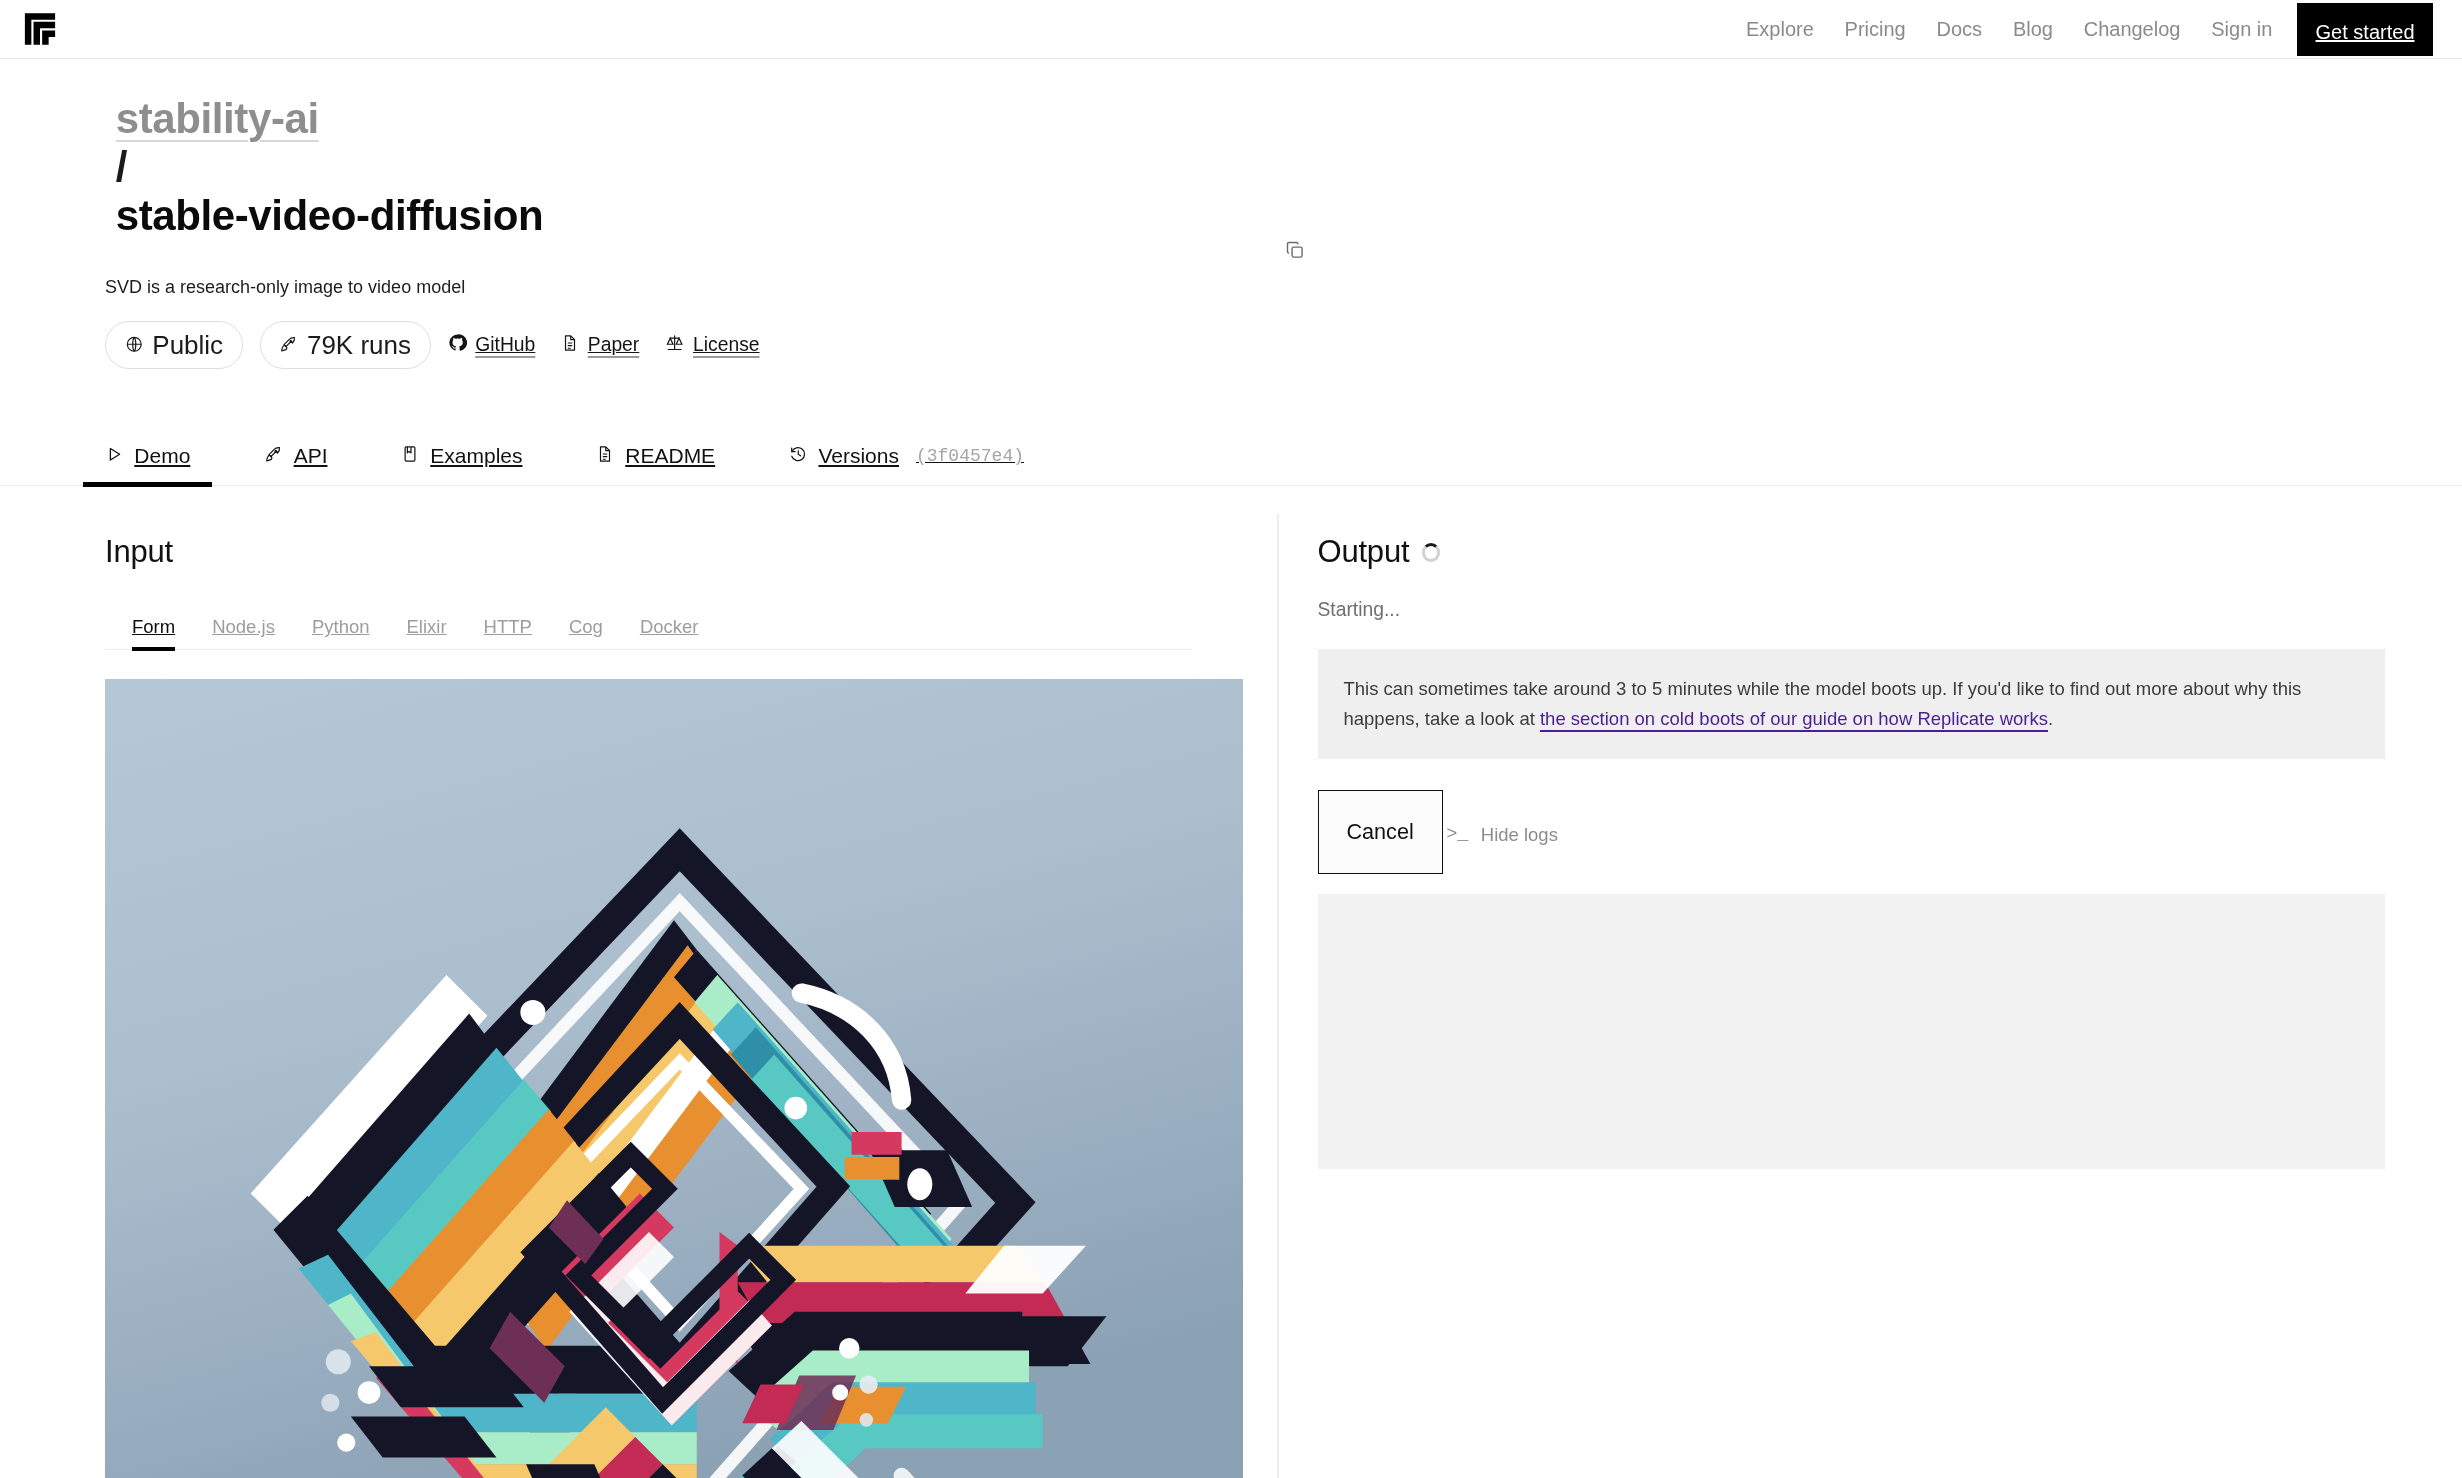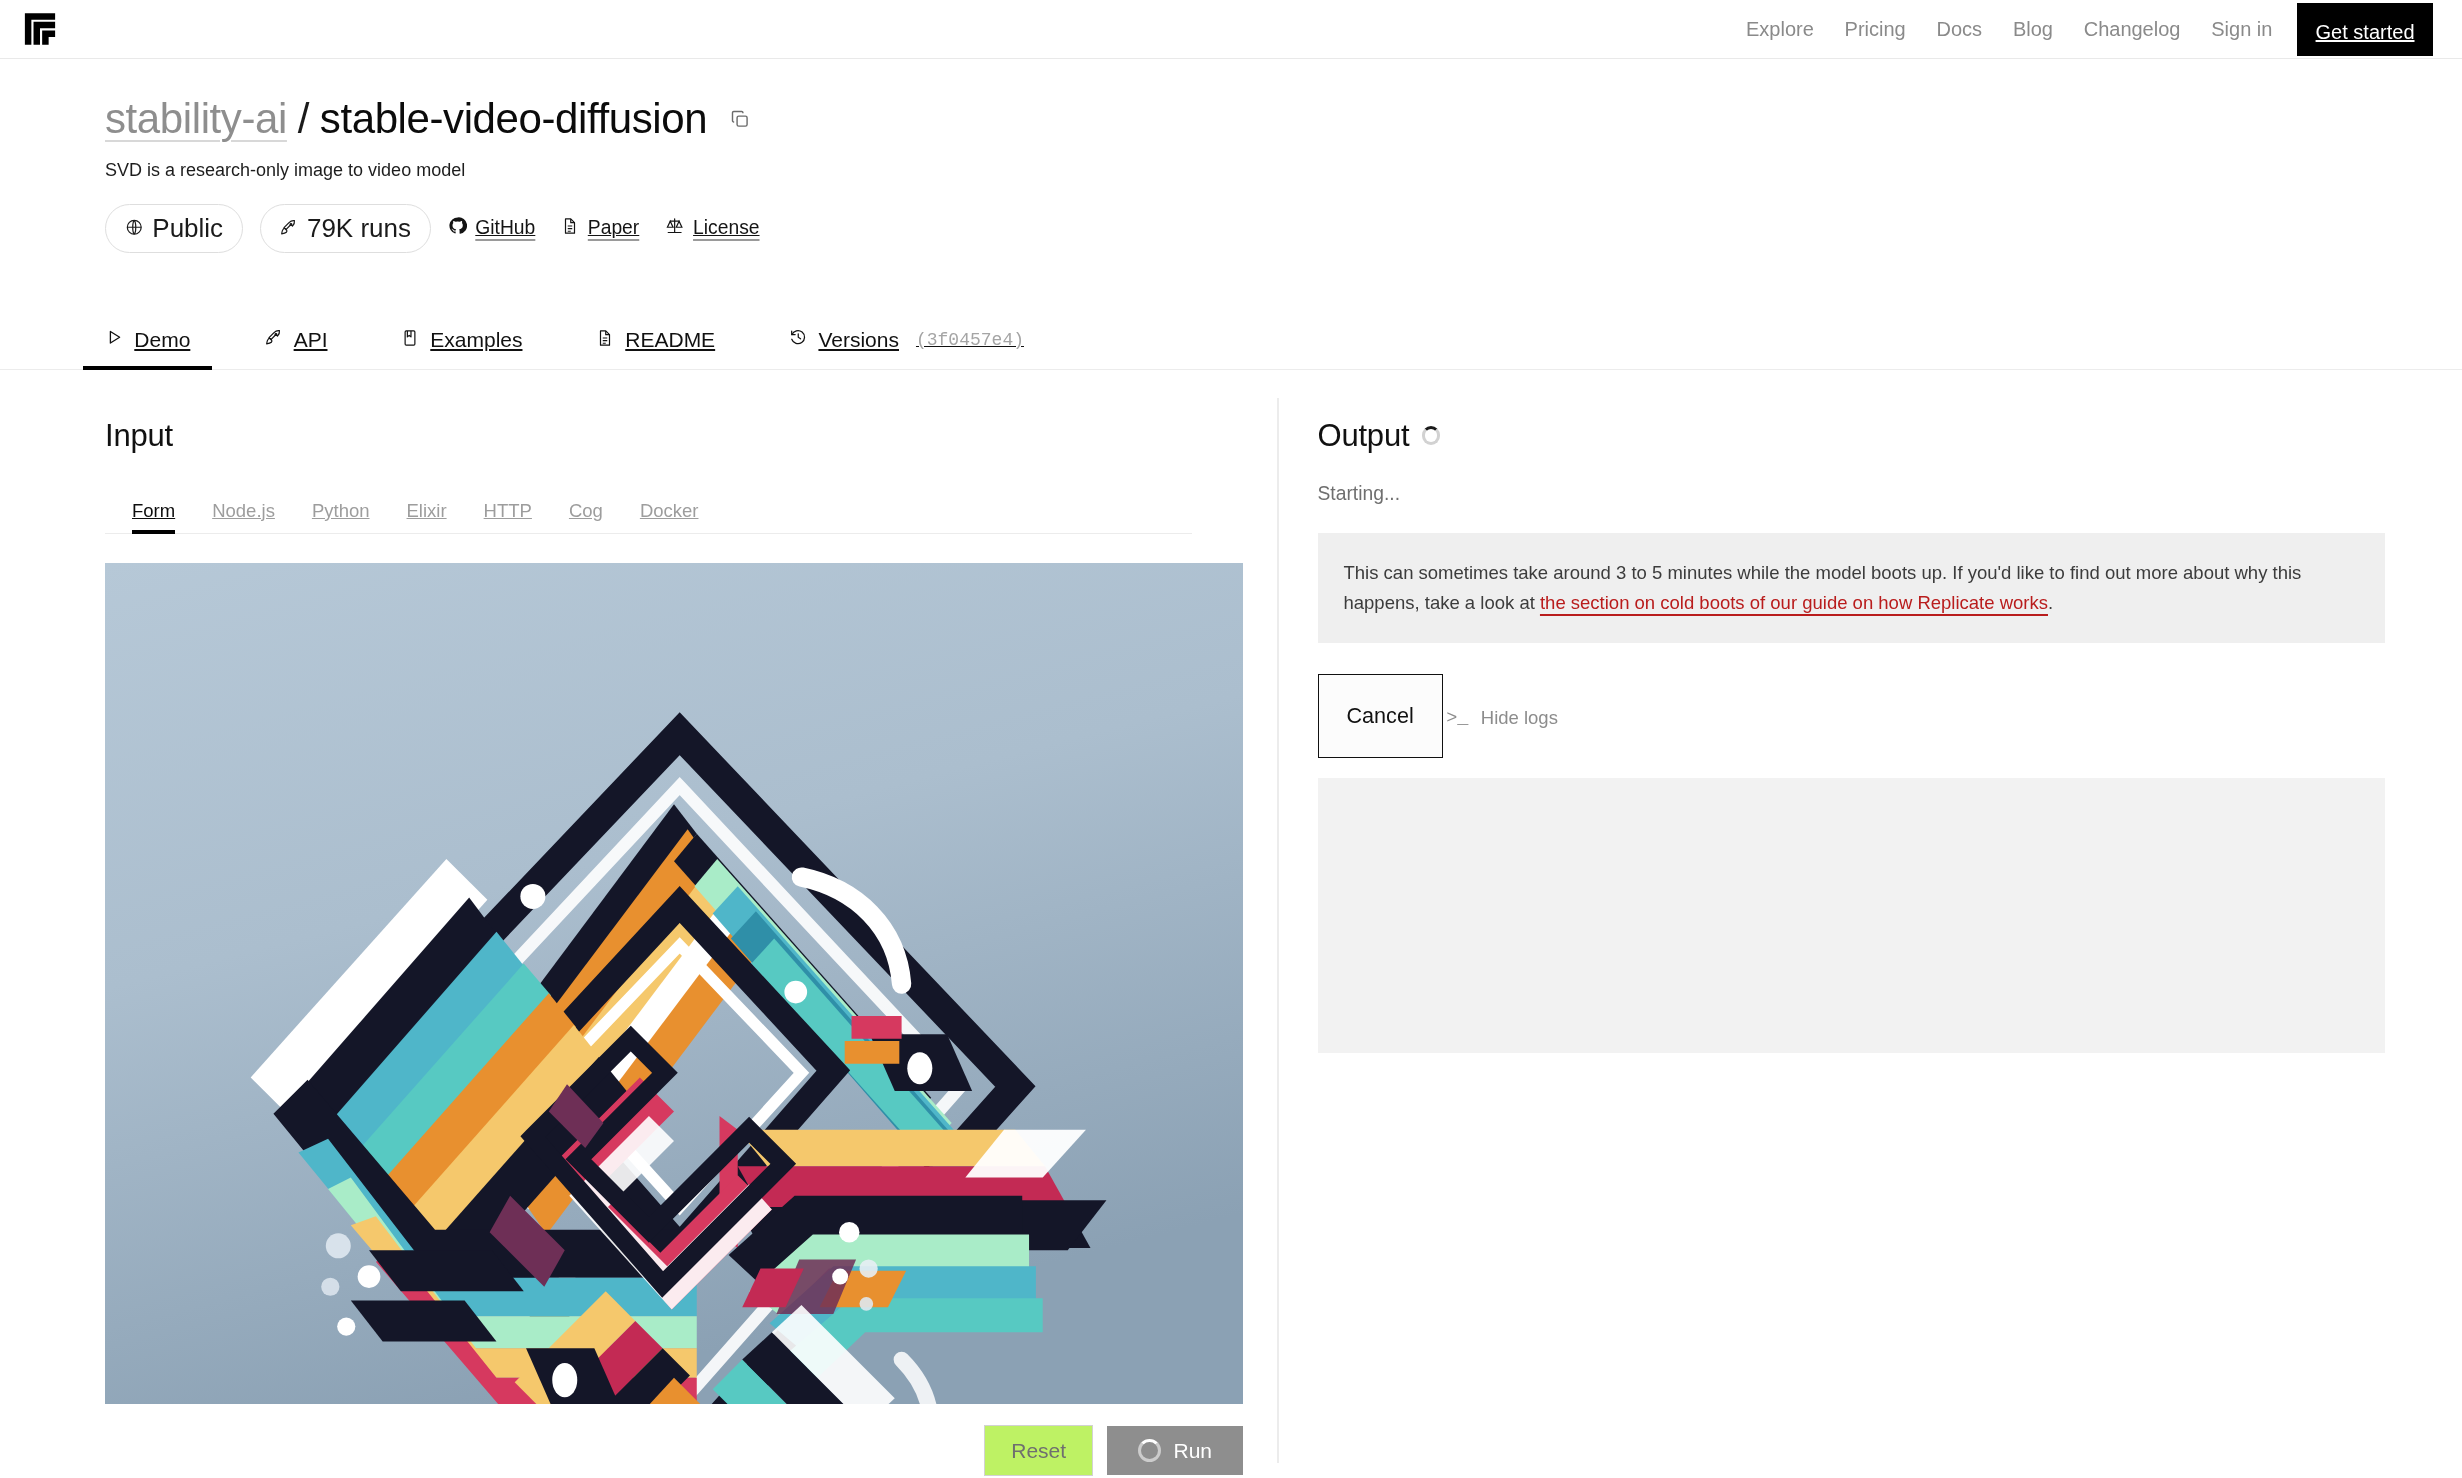"stability-ai" .repo-title { flex-direction: none -> column; font-weight: 400 -> 700 }
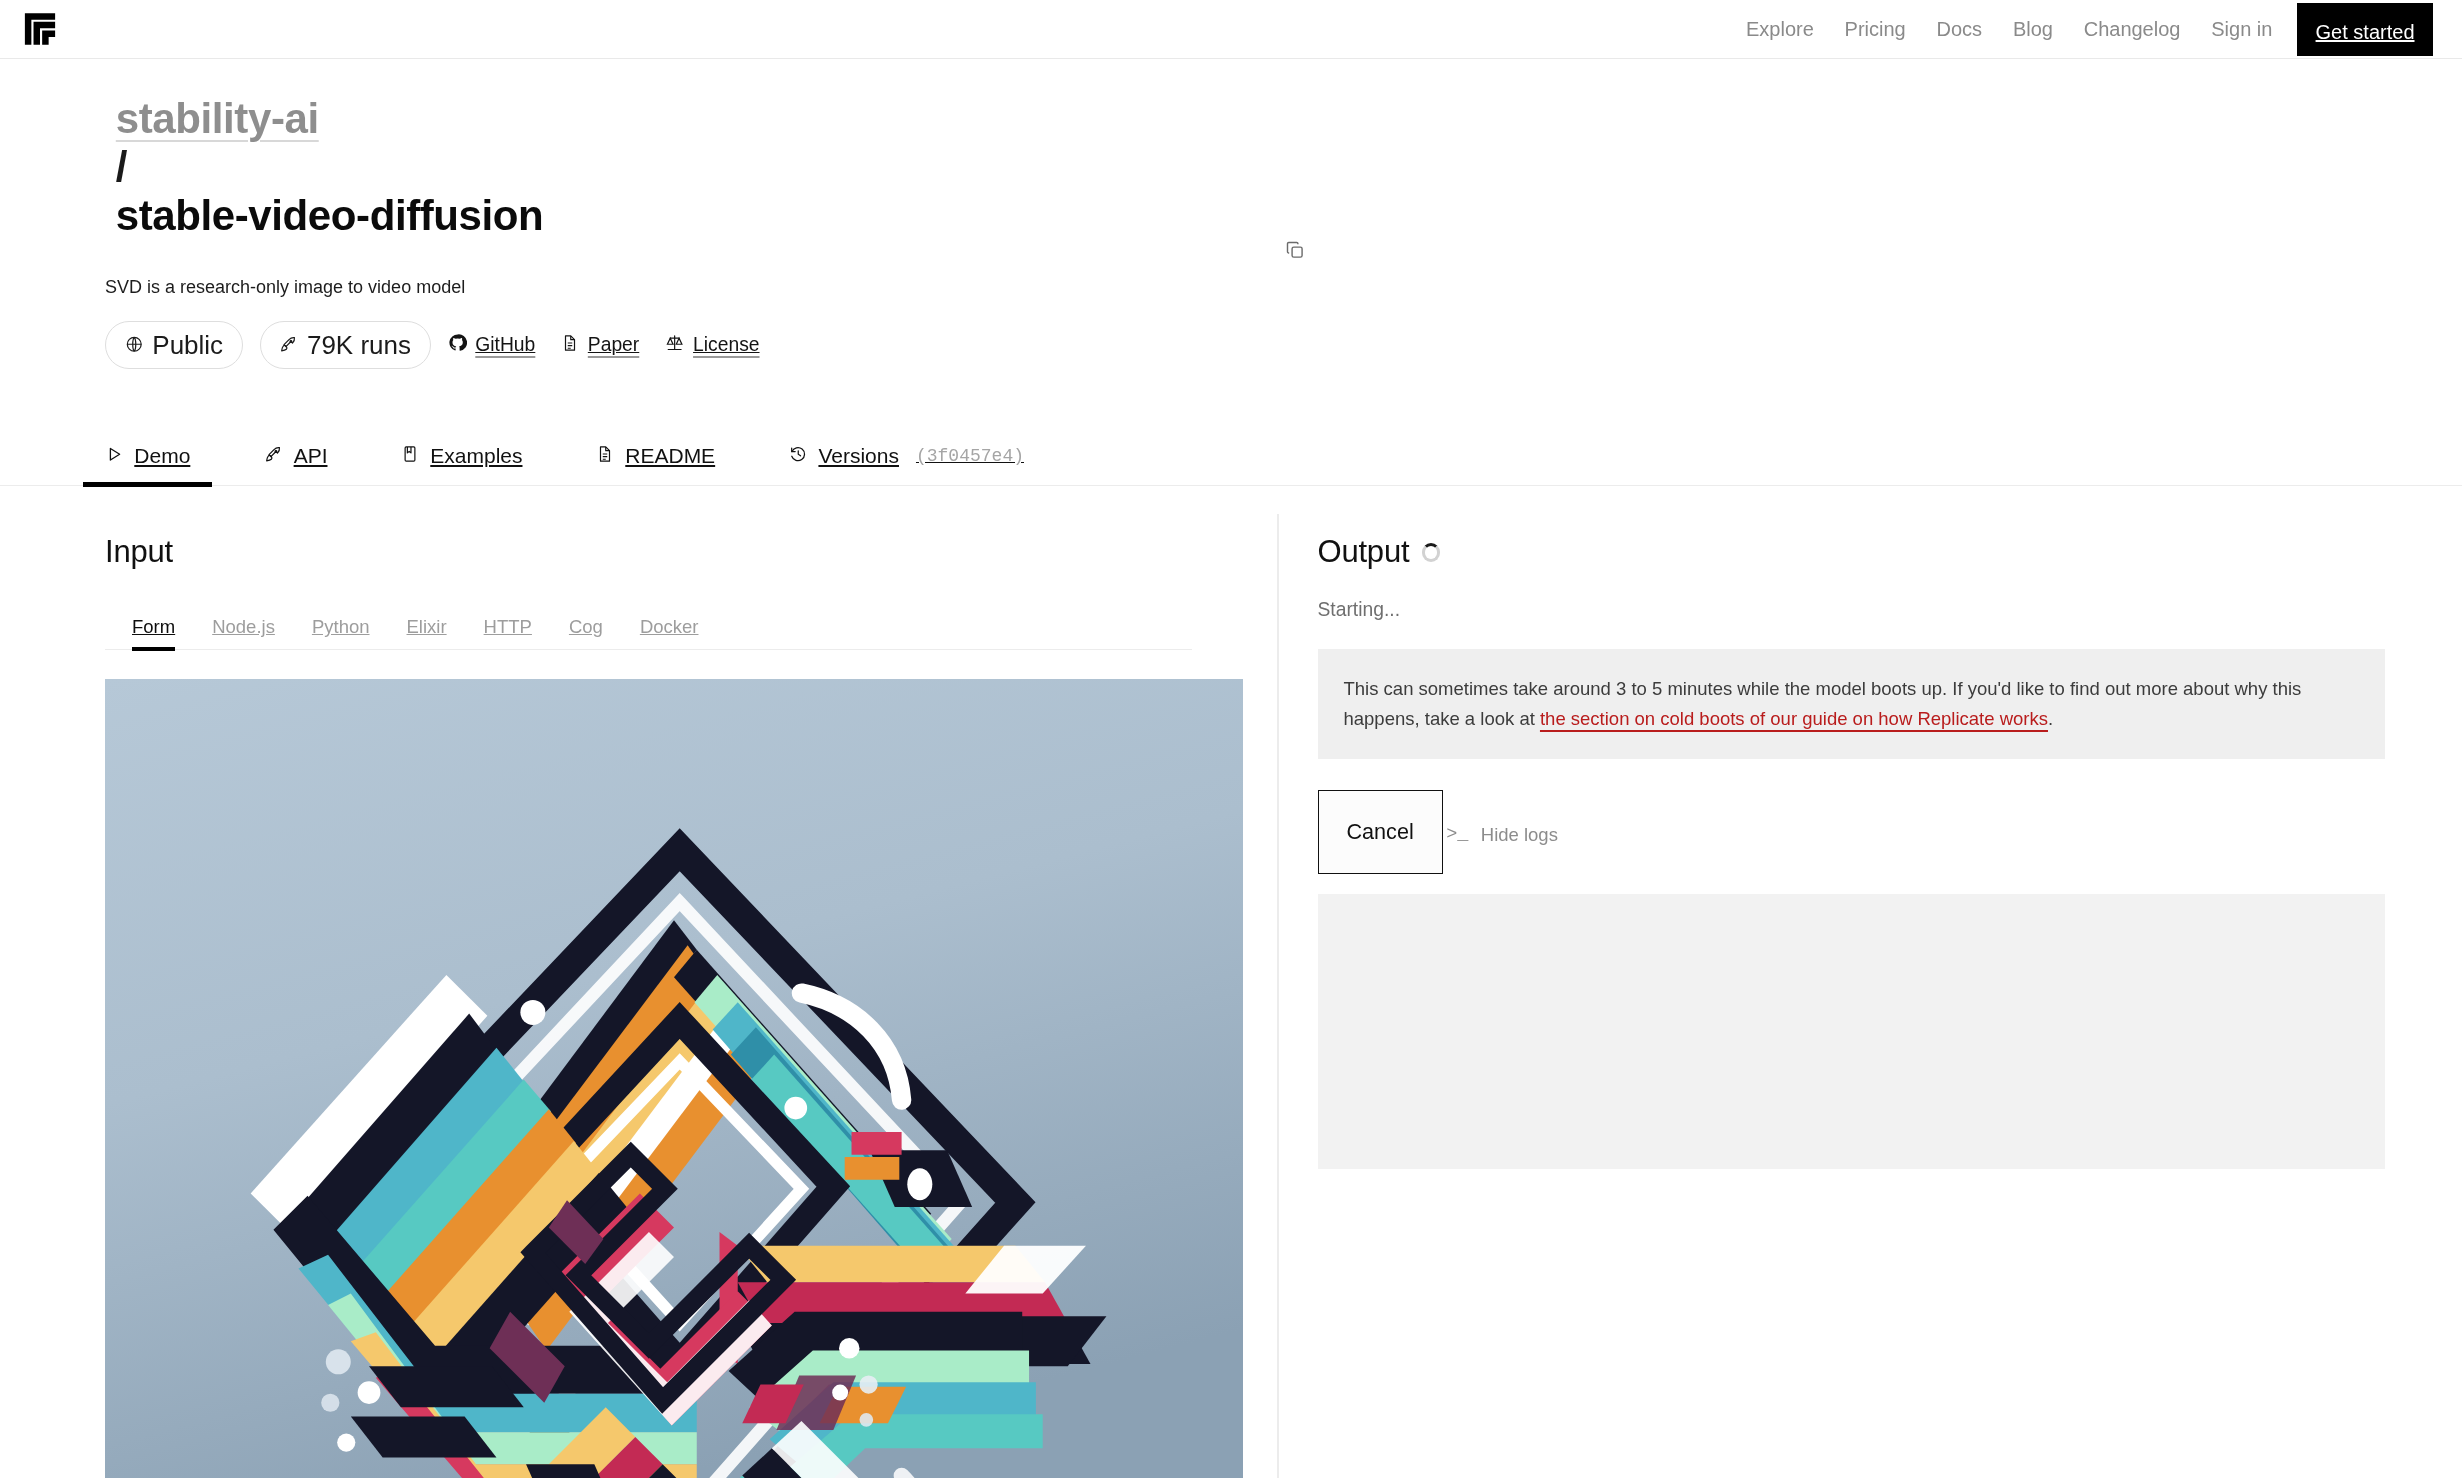"the section on cold boots" .notice a { color: #b91c1c -> #4c1d95 }
